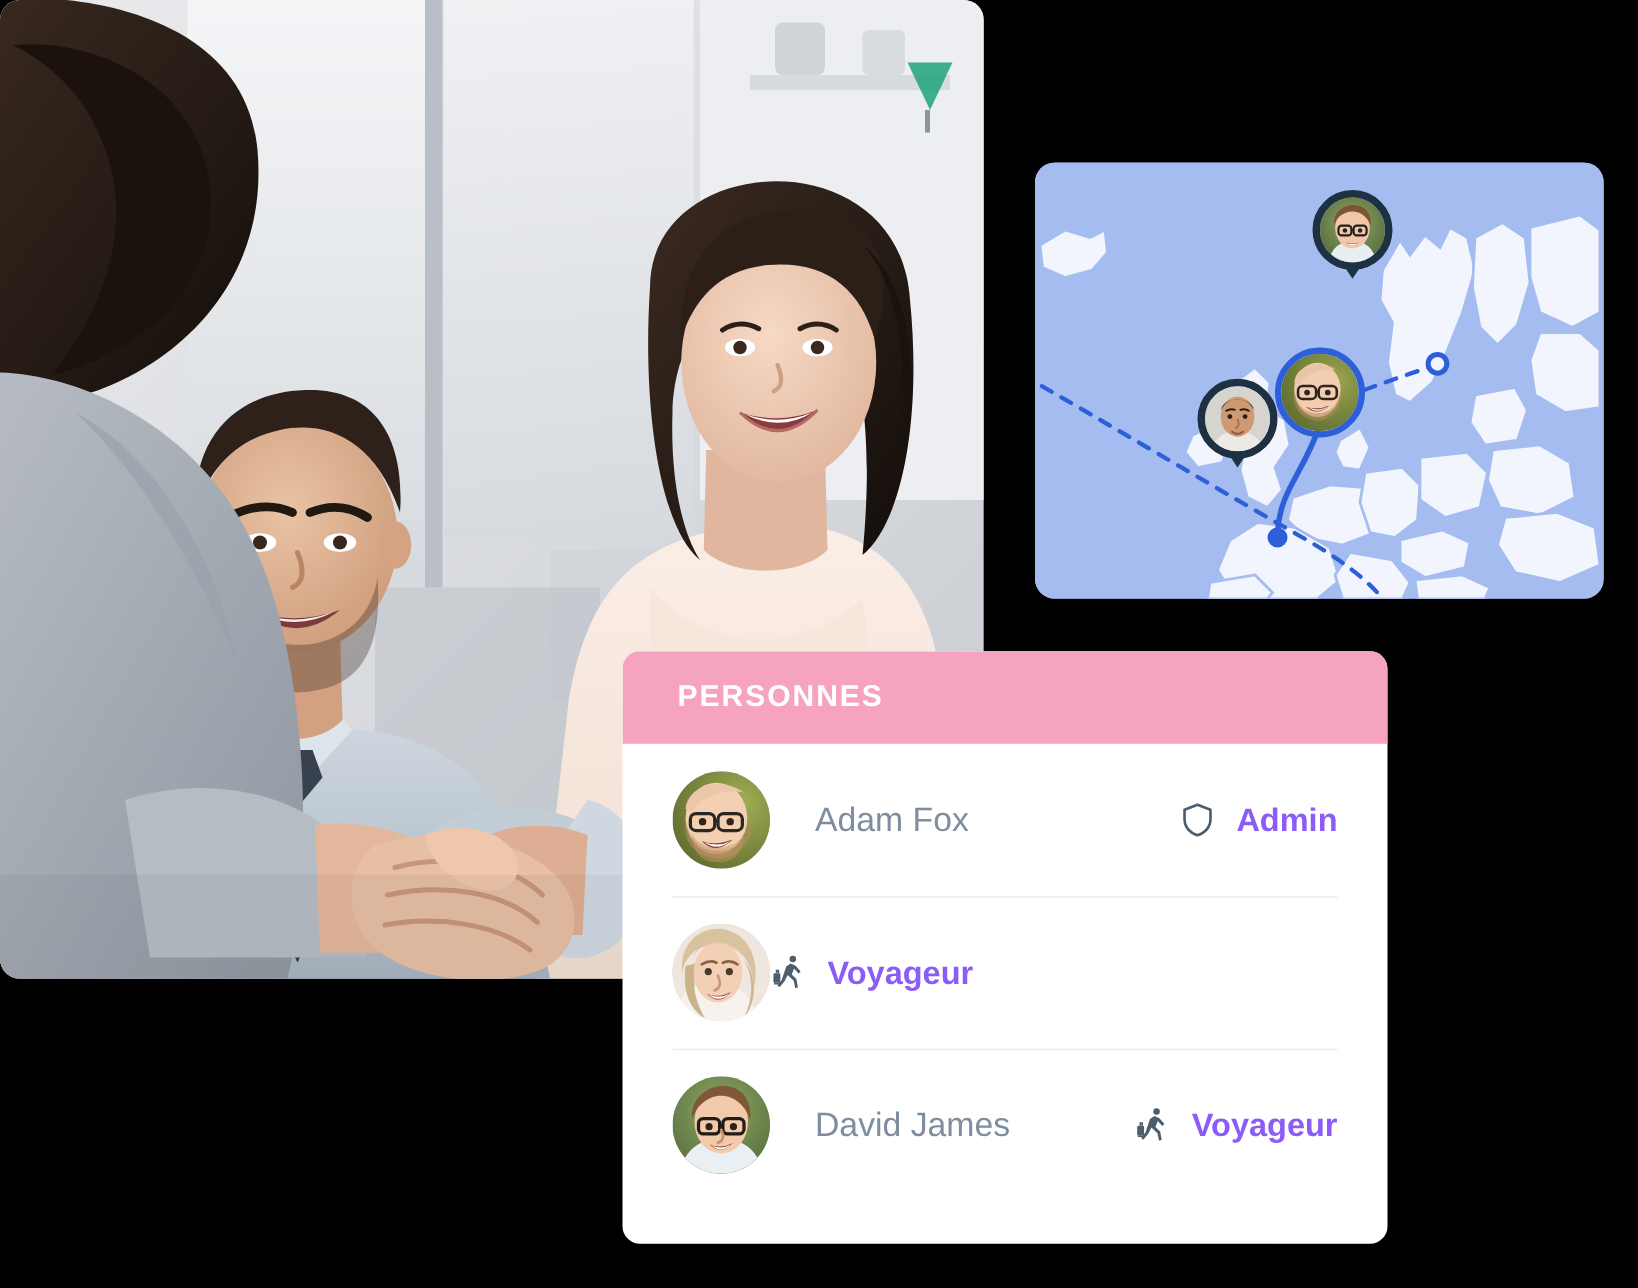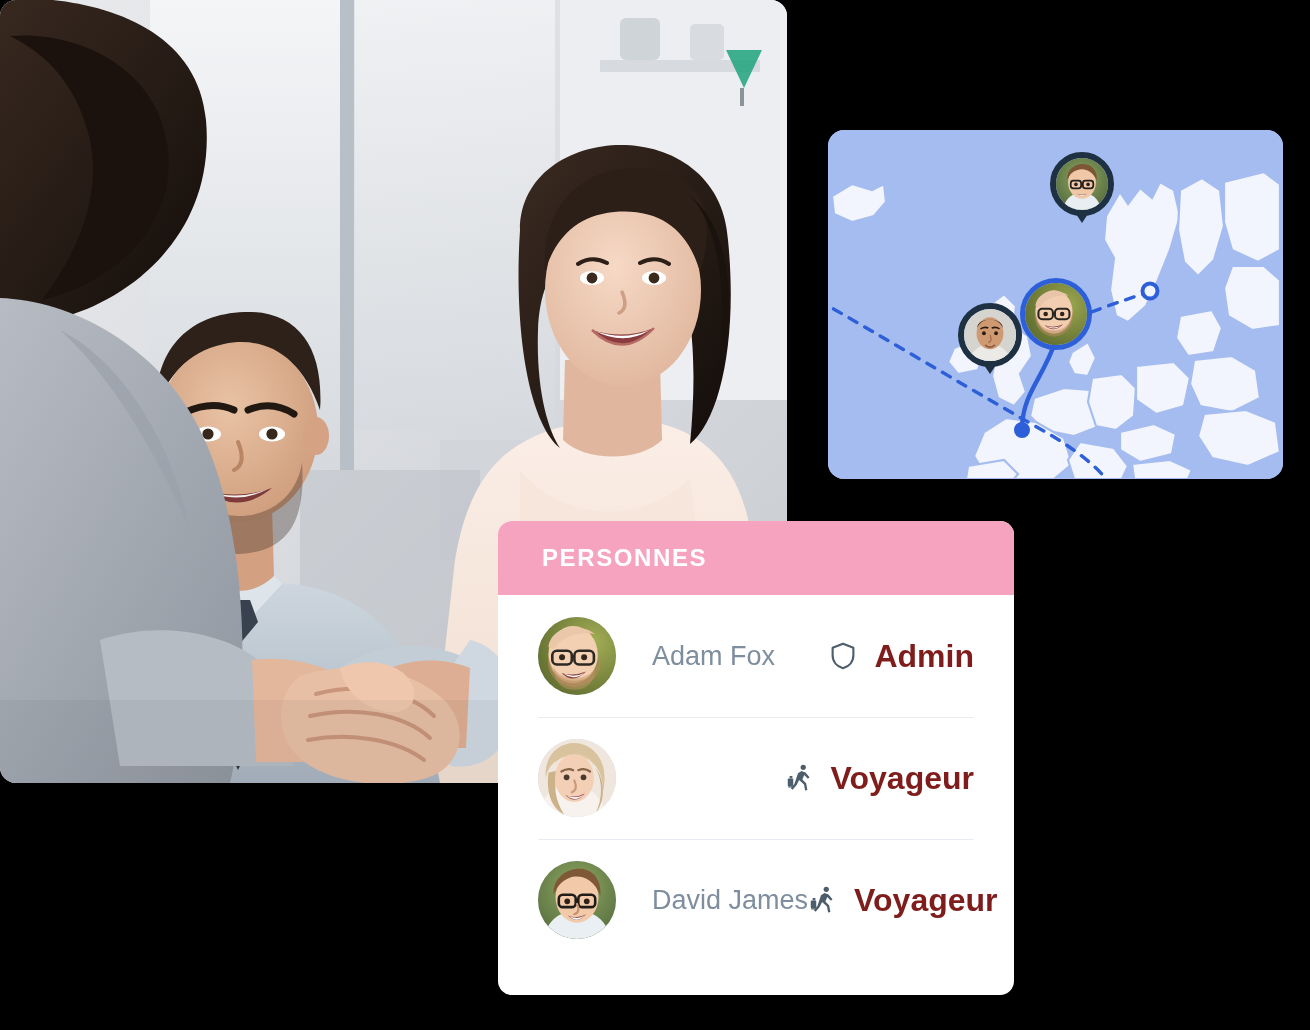"PERSONNES" .people-card { width: 516px -> 612px }
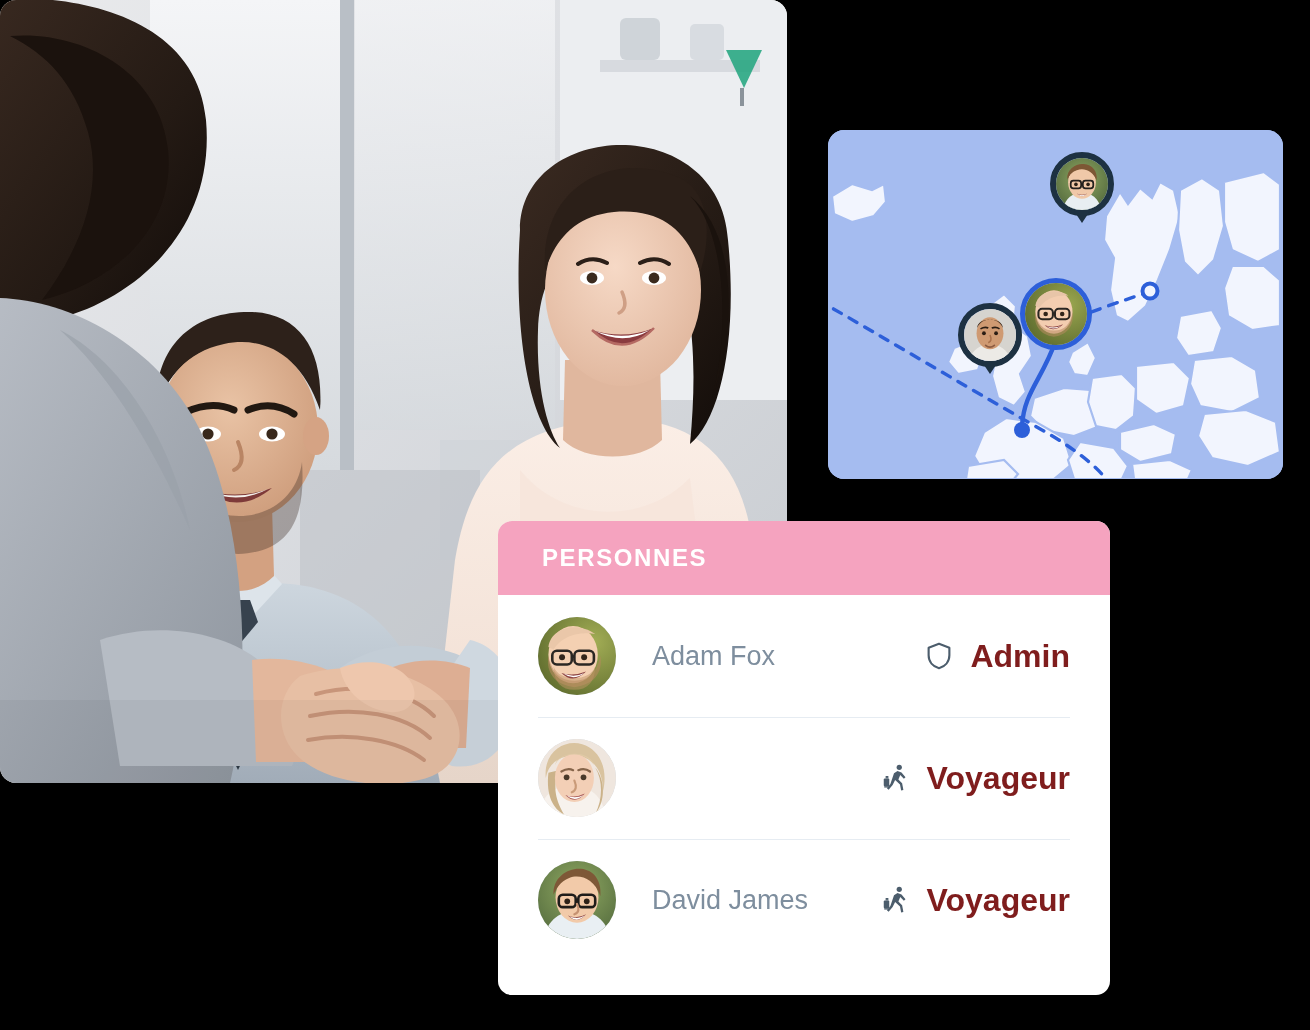"Adam Fox" .person-row { justify-content: space-between -> none }
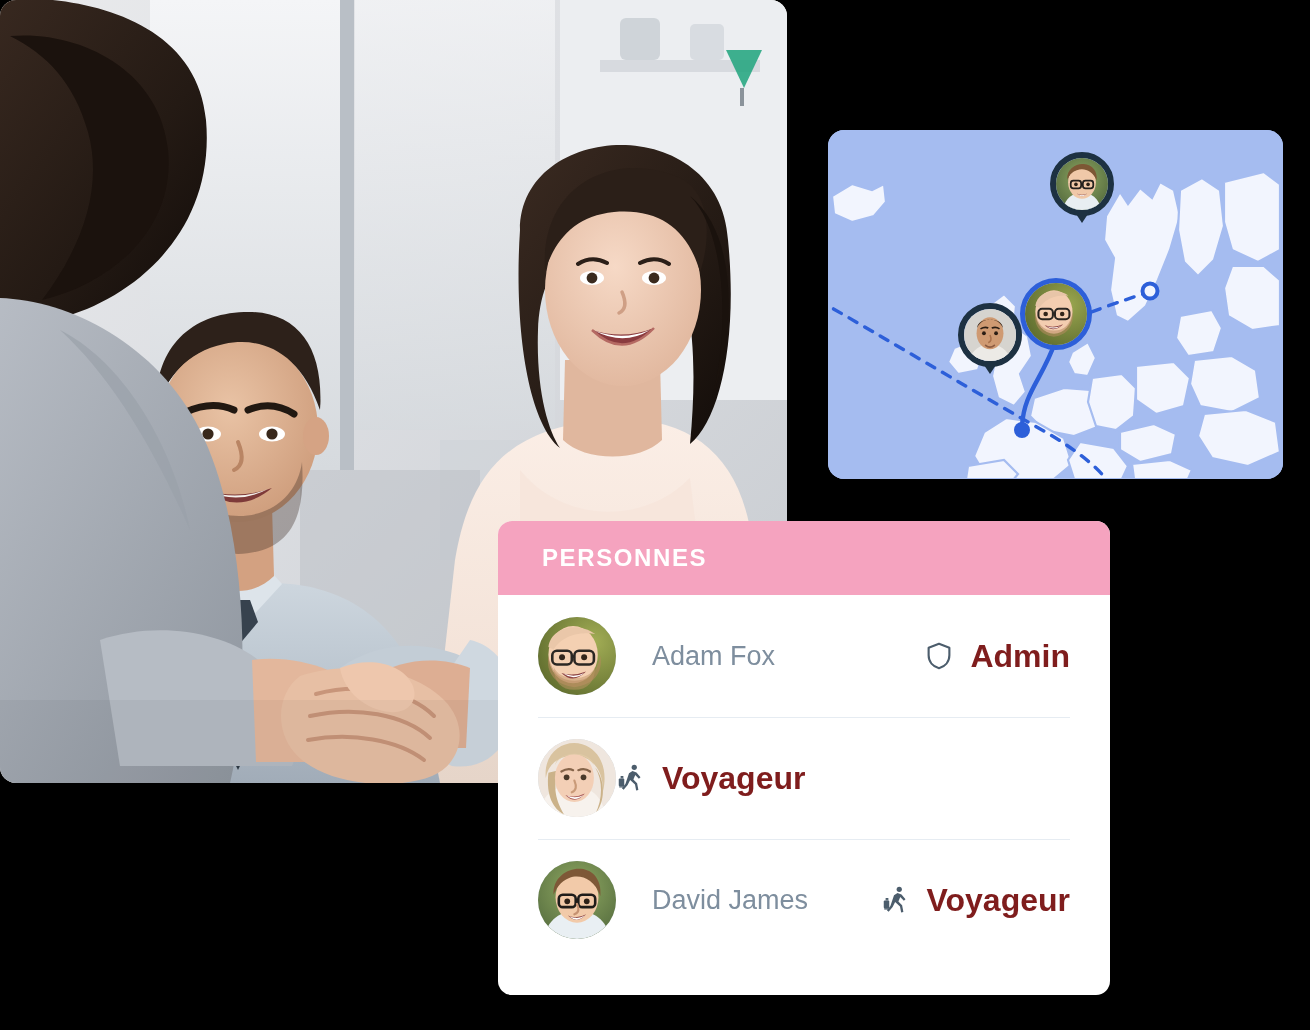"Admin" .role-label { color: #7f1d1d -> #8b5cf6; font-size: 32px -> 26px }
